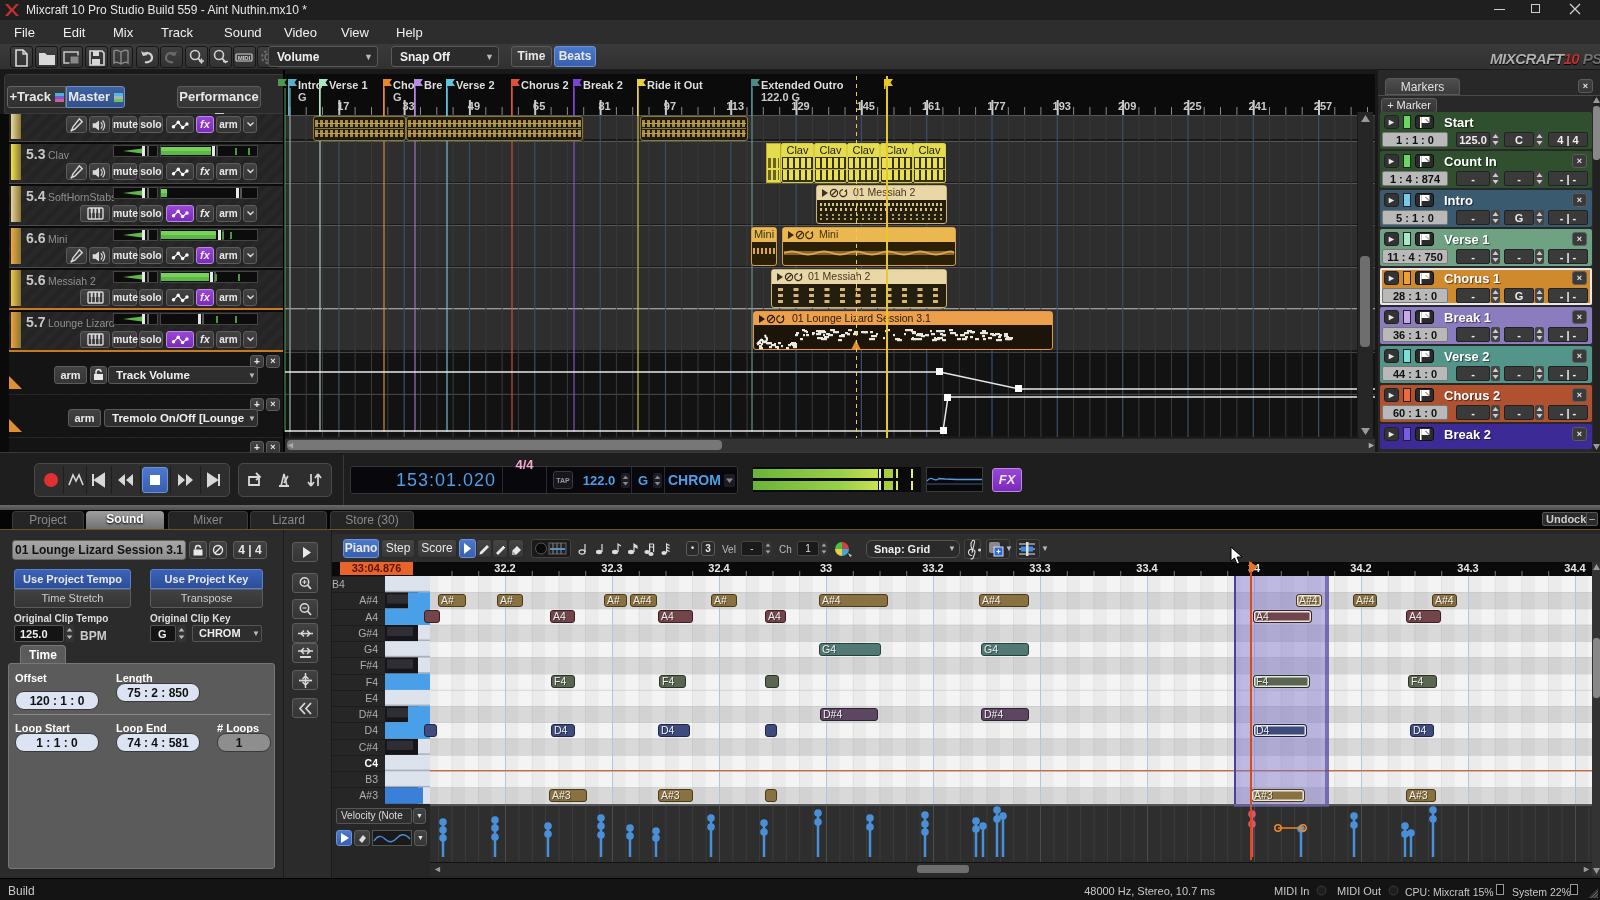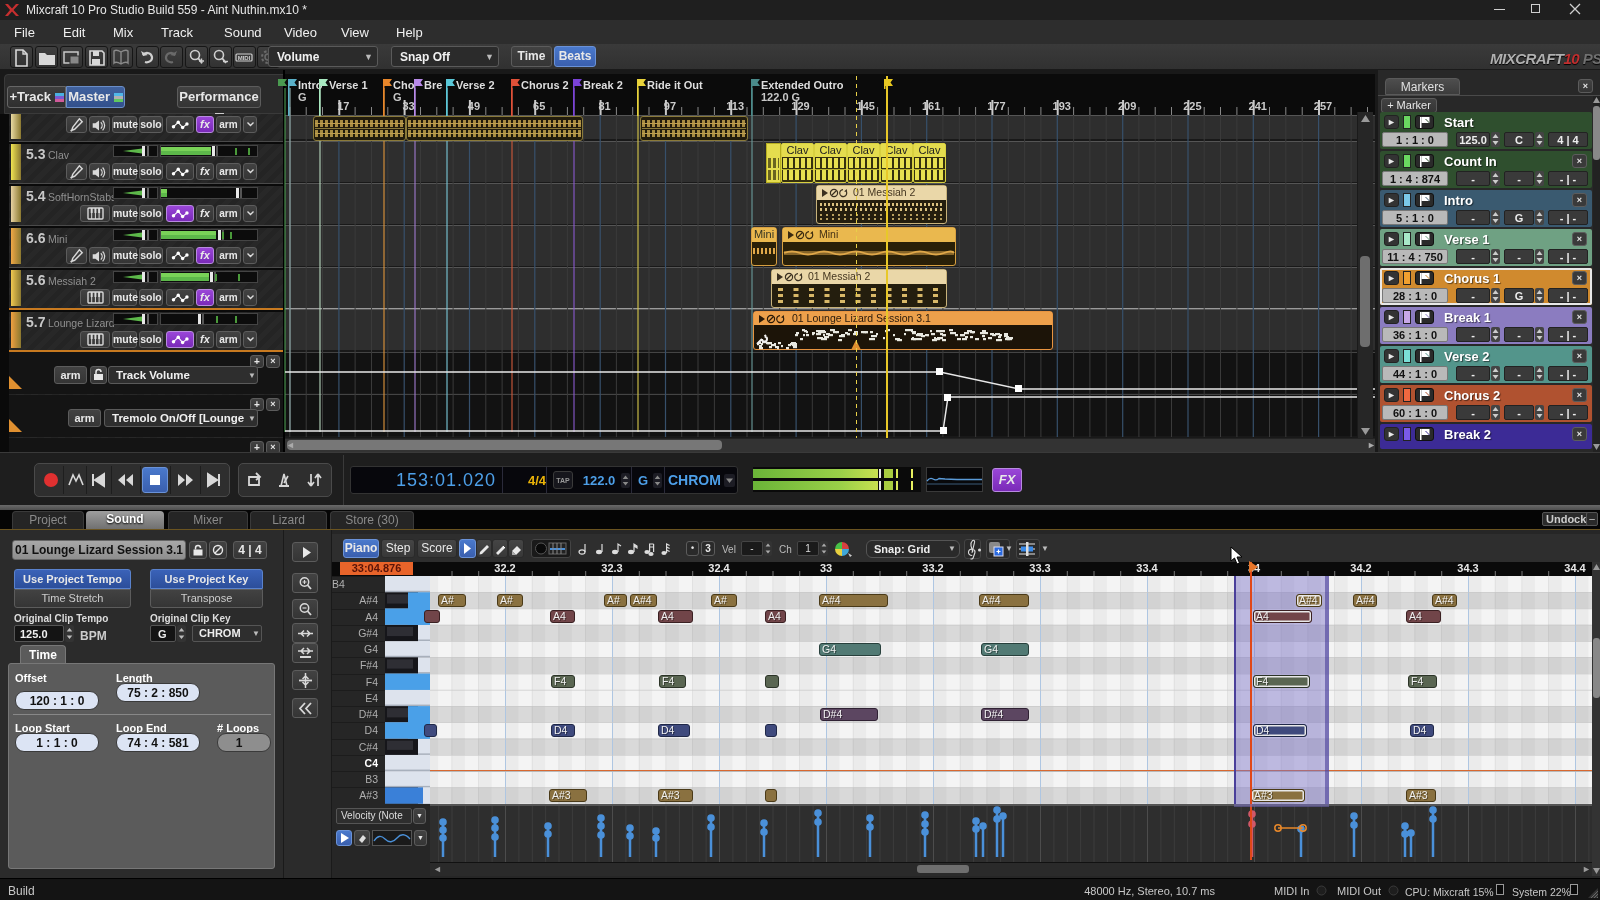"4/4" div { color: #eab308 -> #f9a8d4; text-align: right -> center; top: 473px -> 457px }
